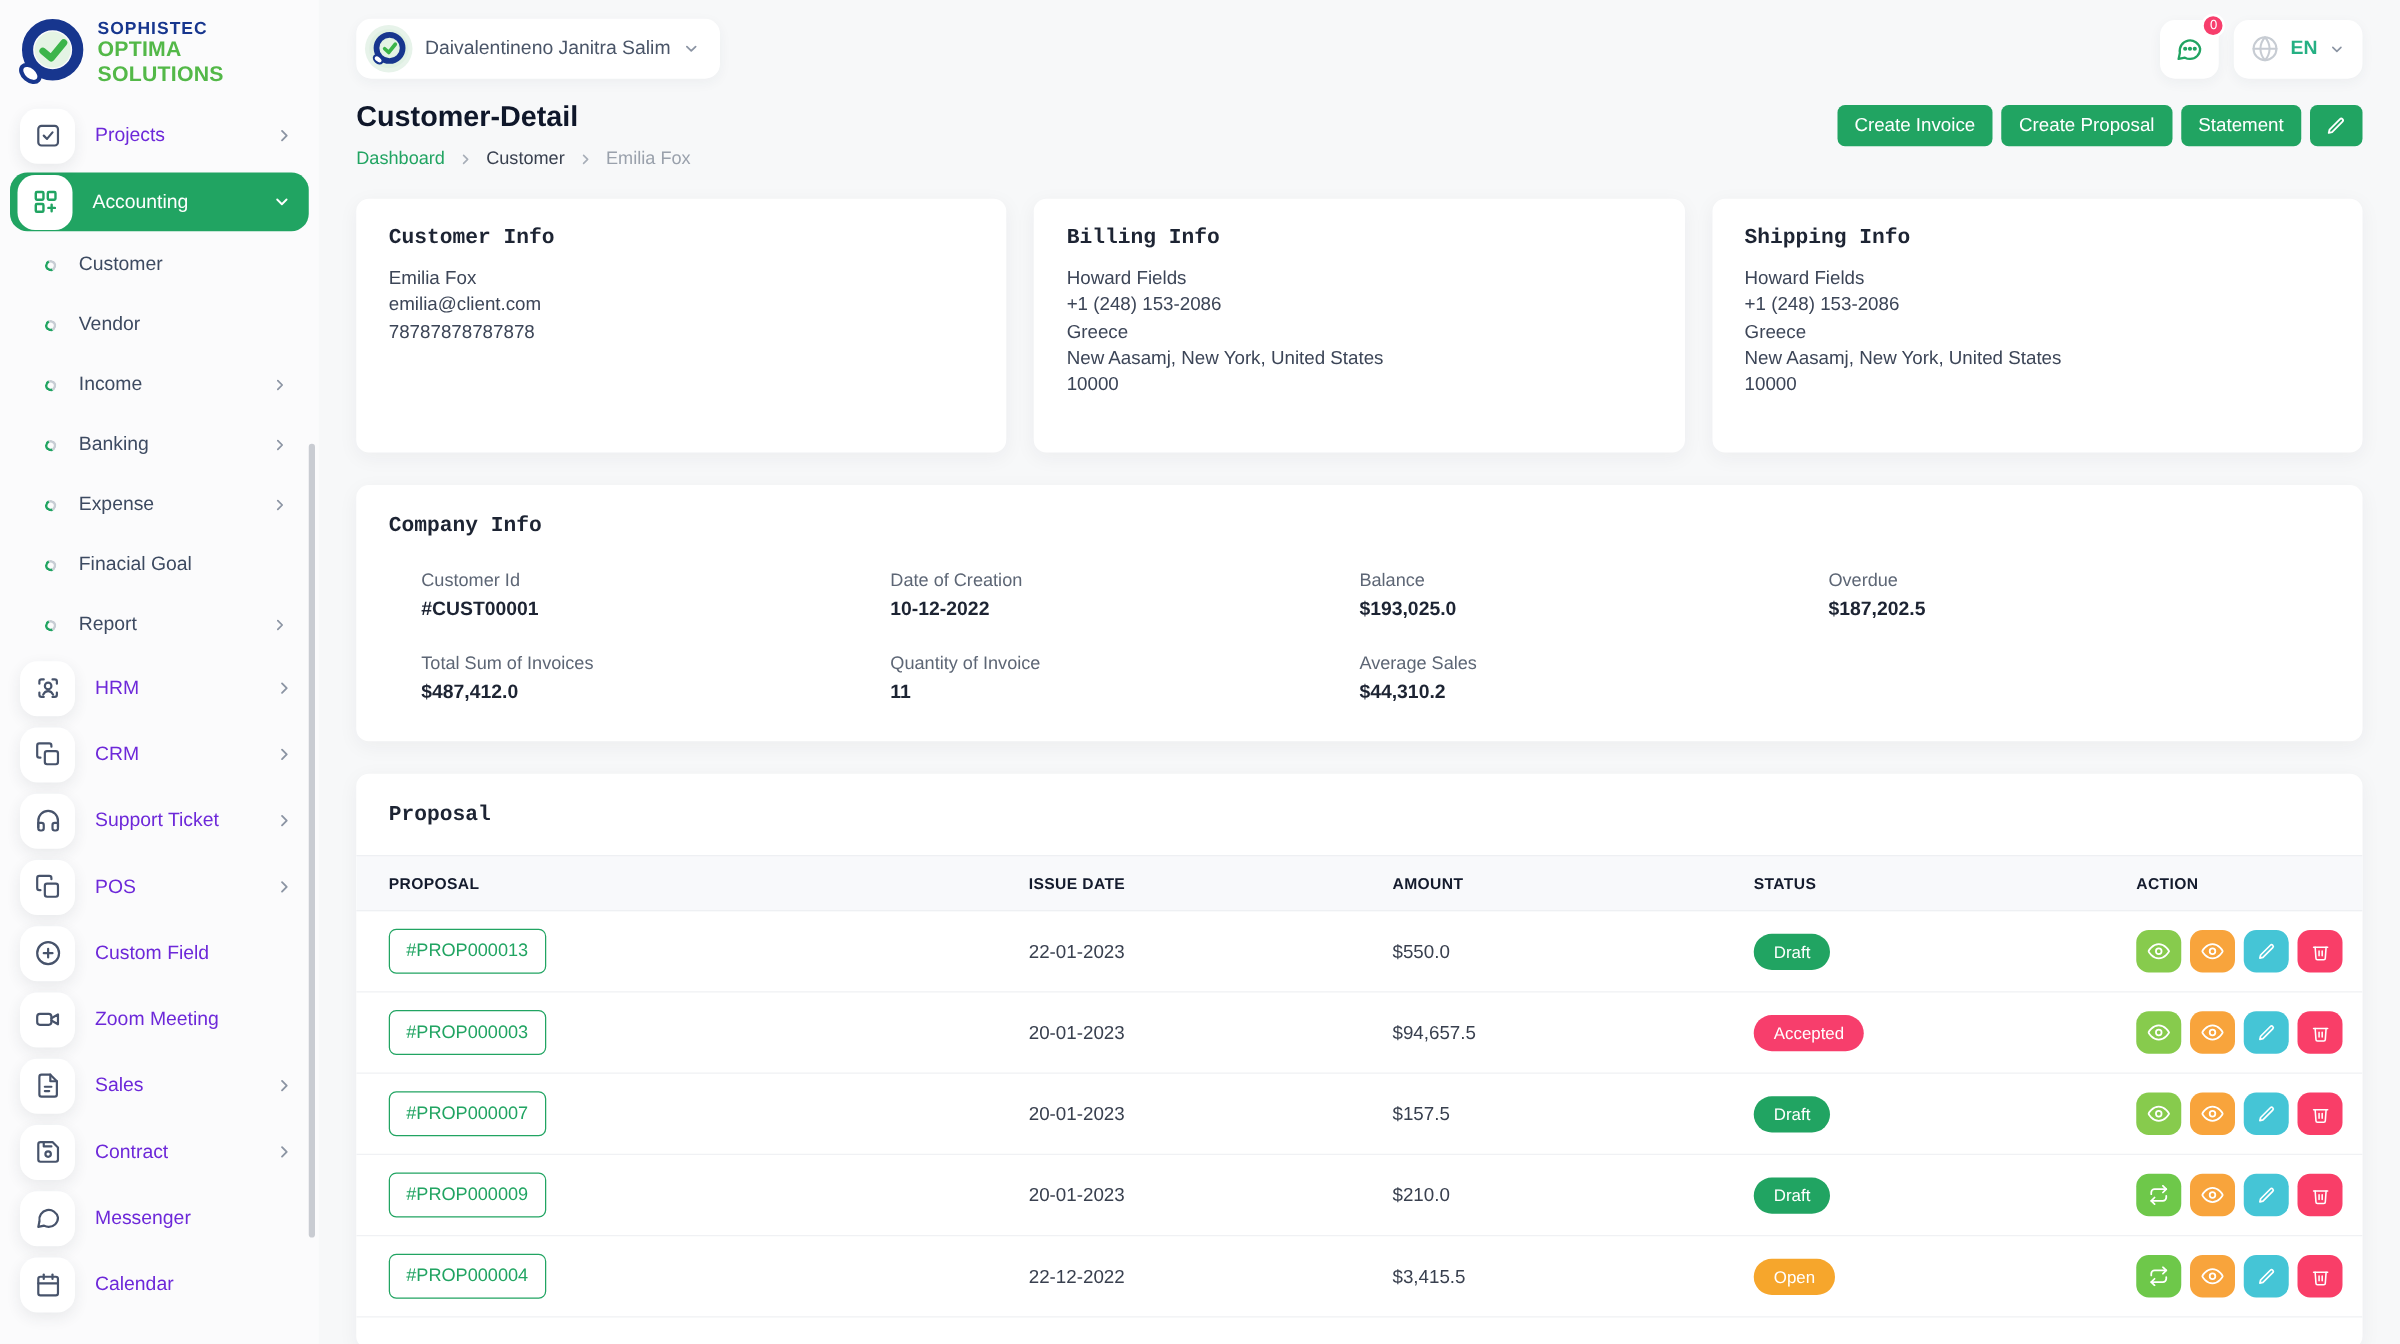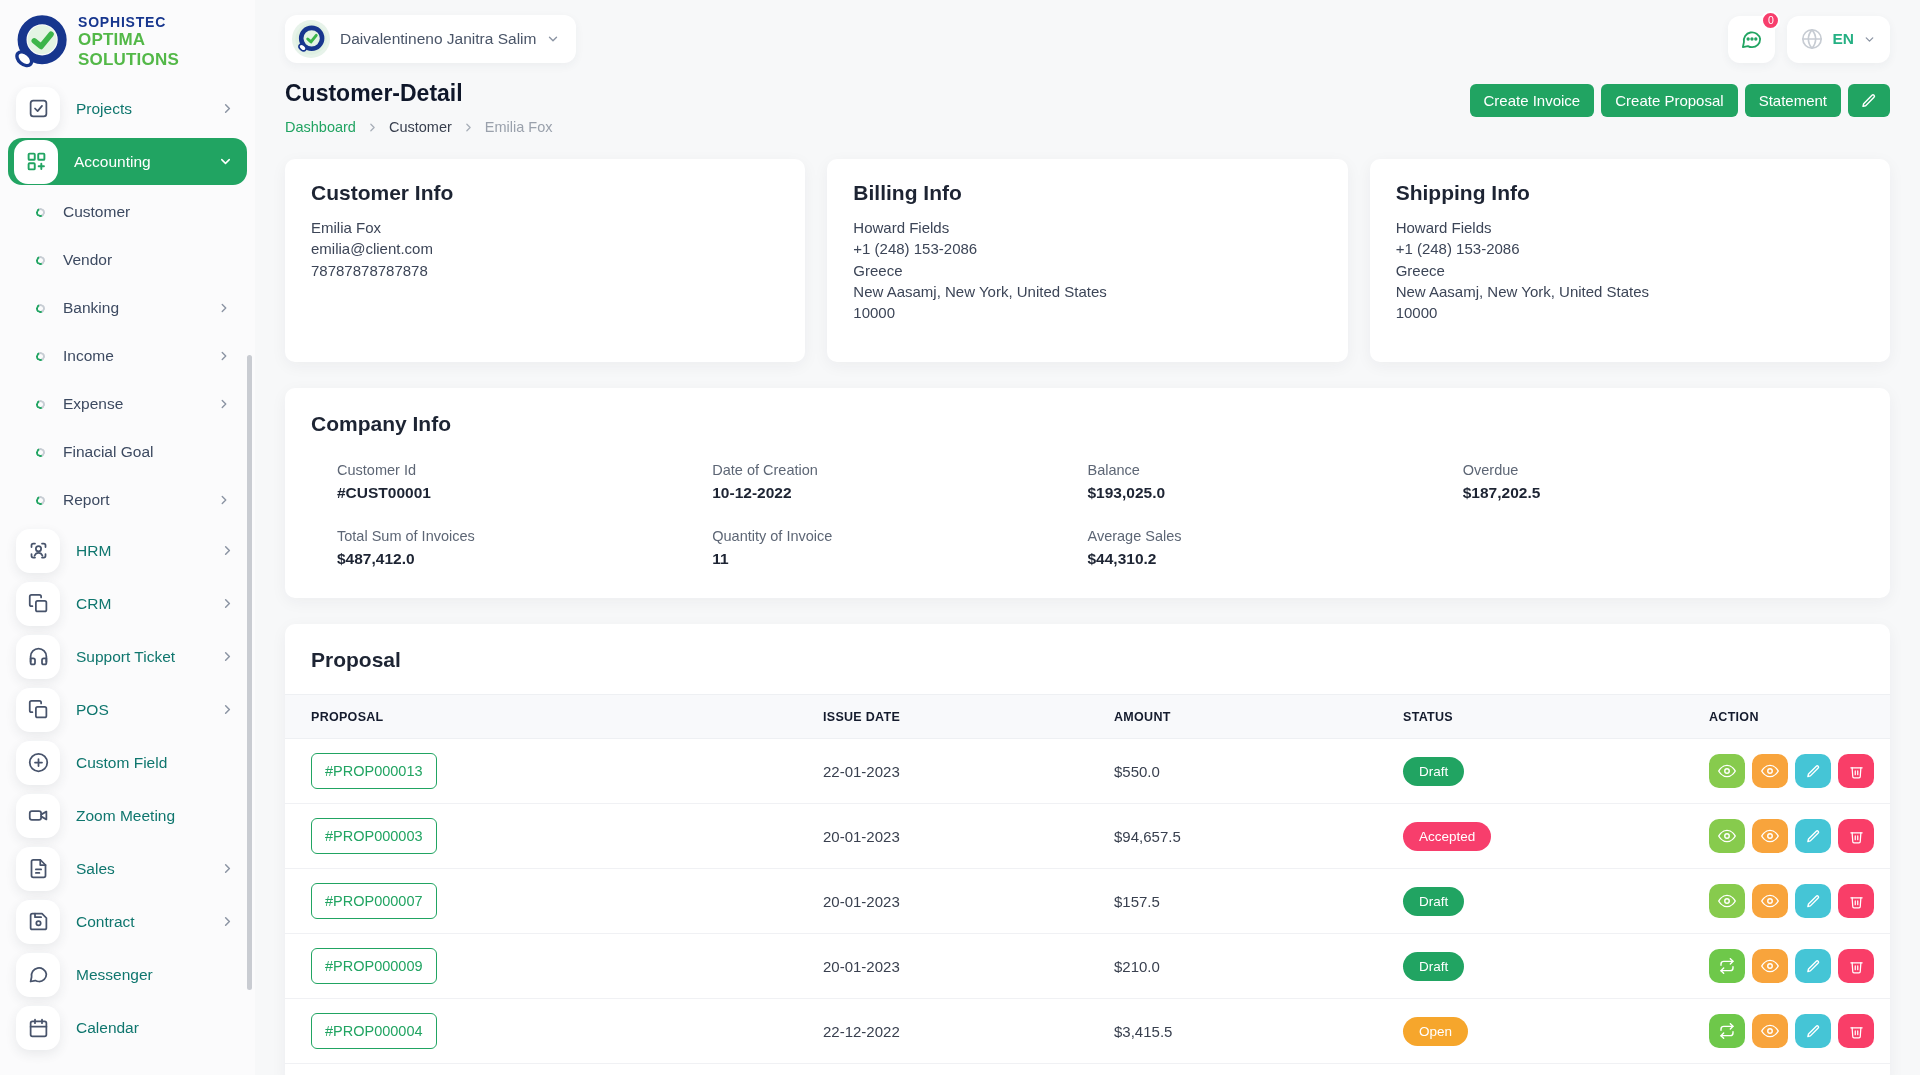"Projects" .m-item { color: #0f766e -> #6d28d9 }
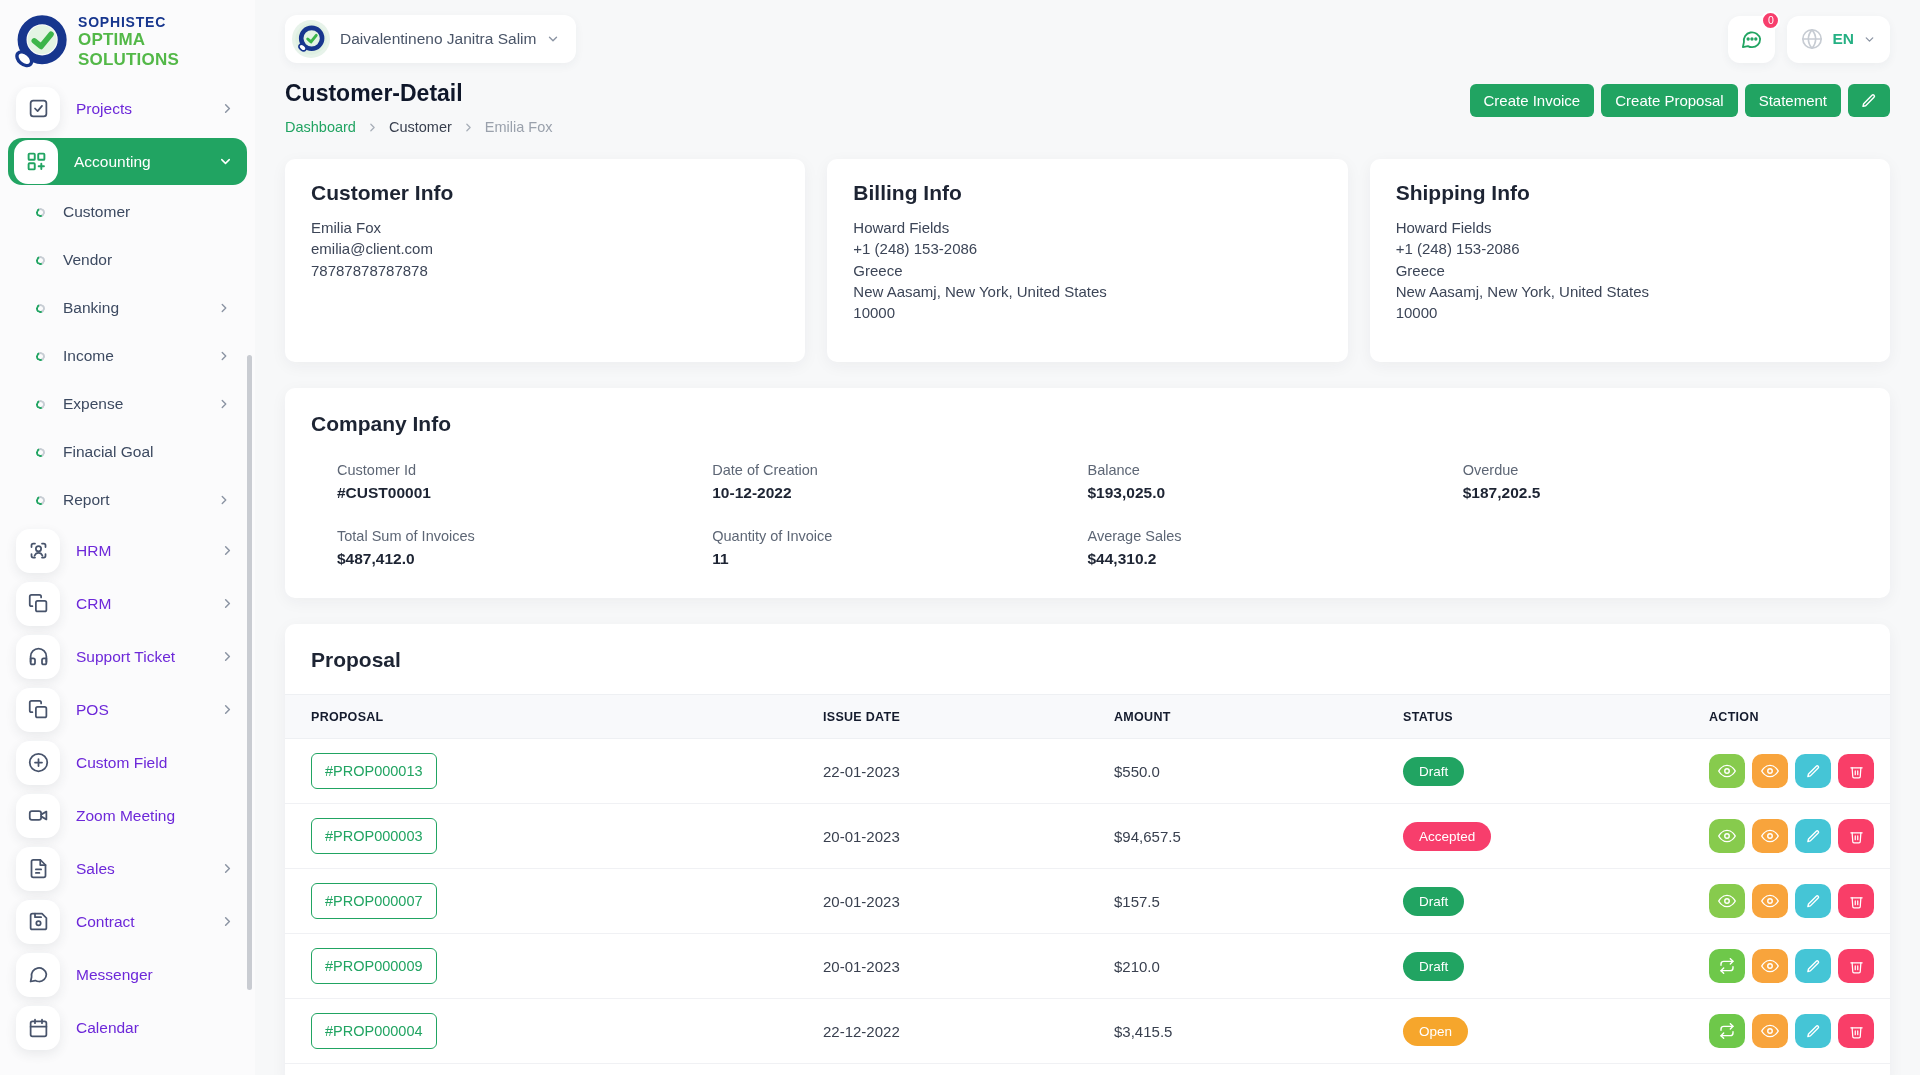"Customer Info" .card-title { font-family: none -> Liberation Mono, monospace; font-size: 21px -> 17px }
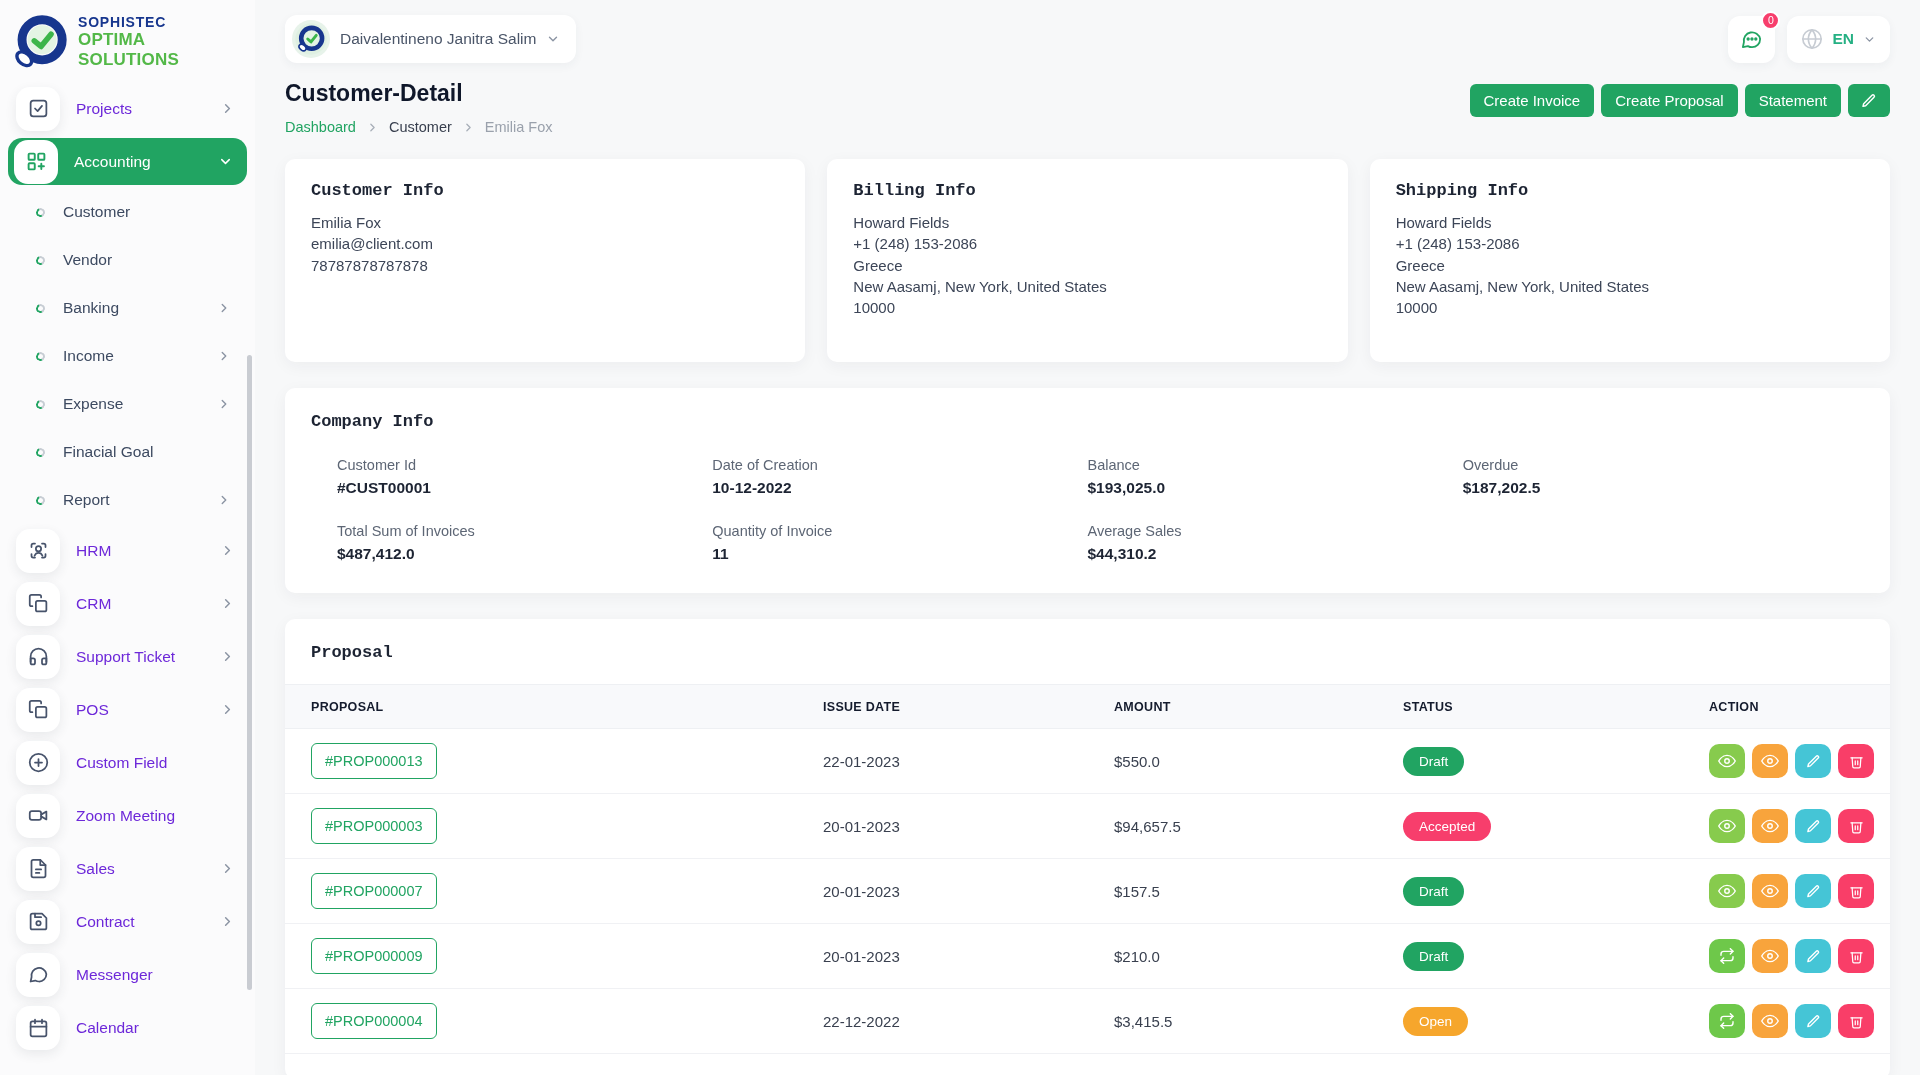"Banking" div.s-item { order: before "Income" -> after "Income" }
